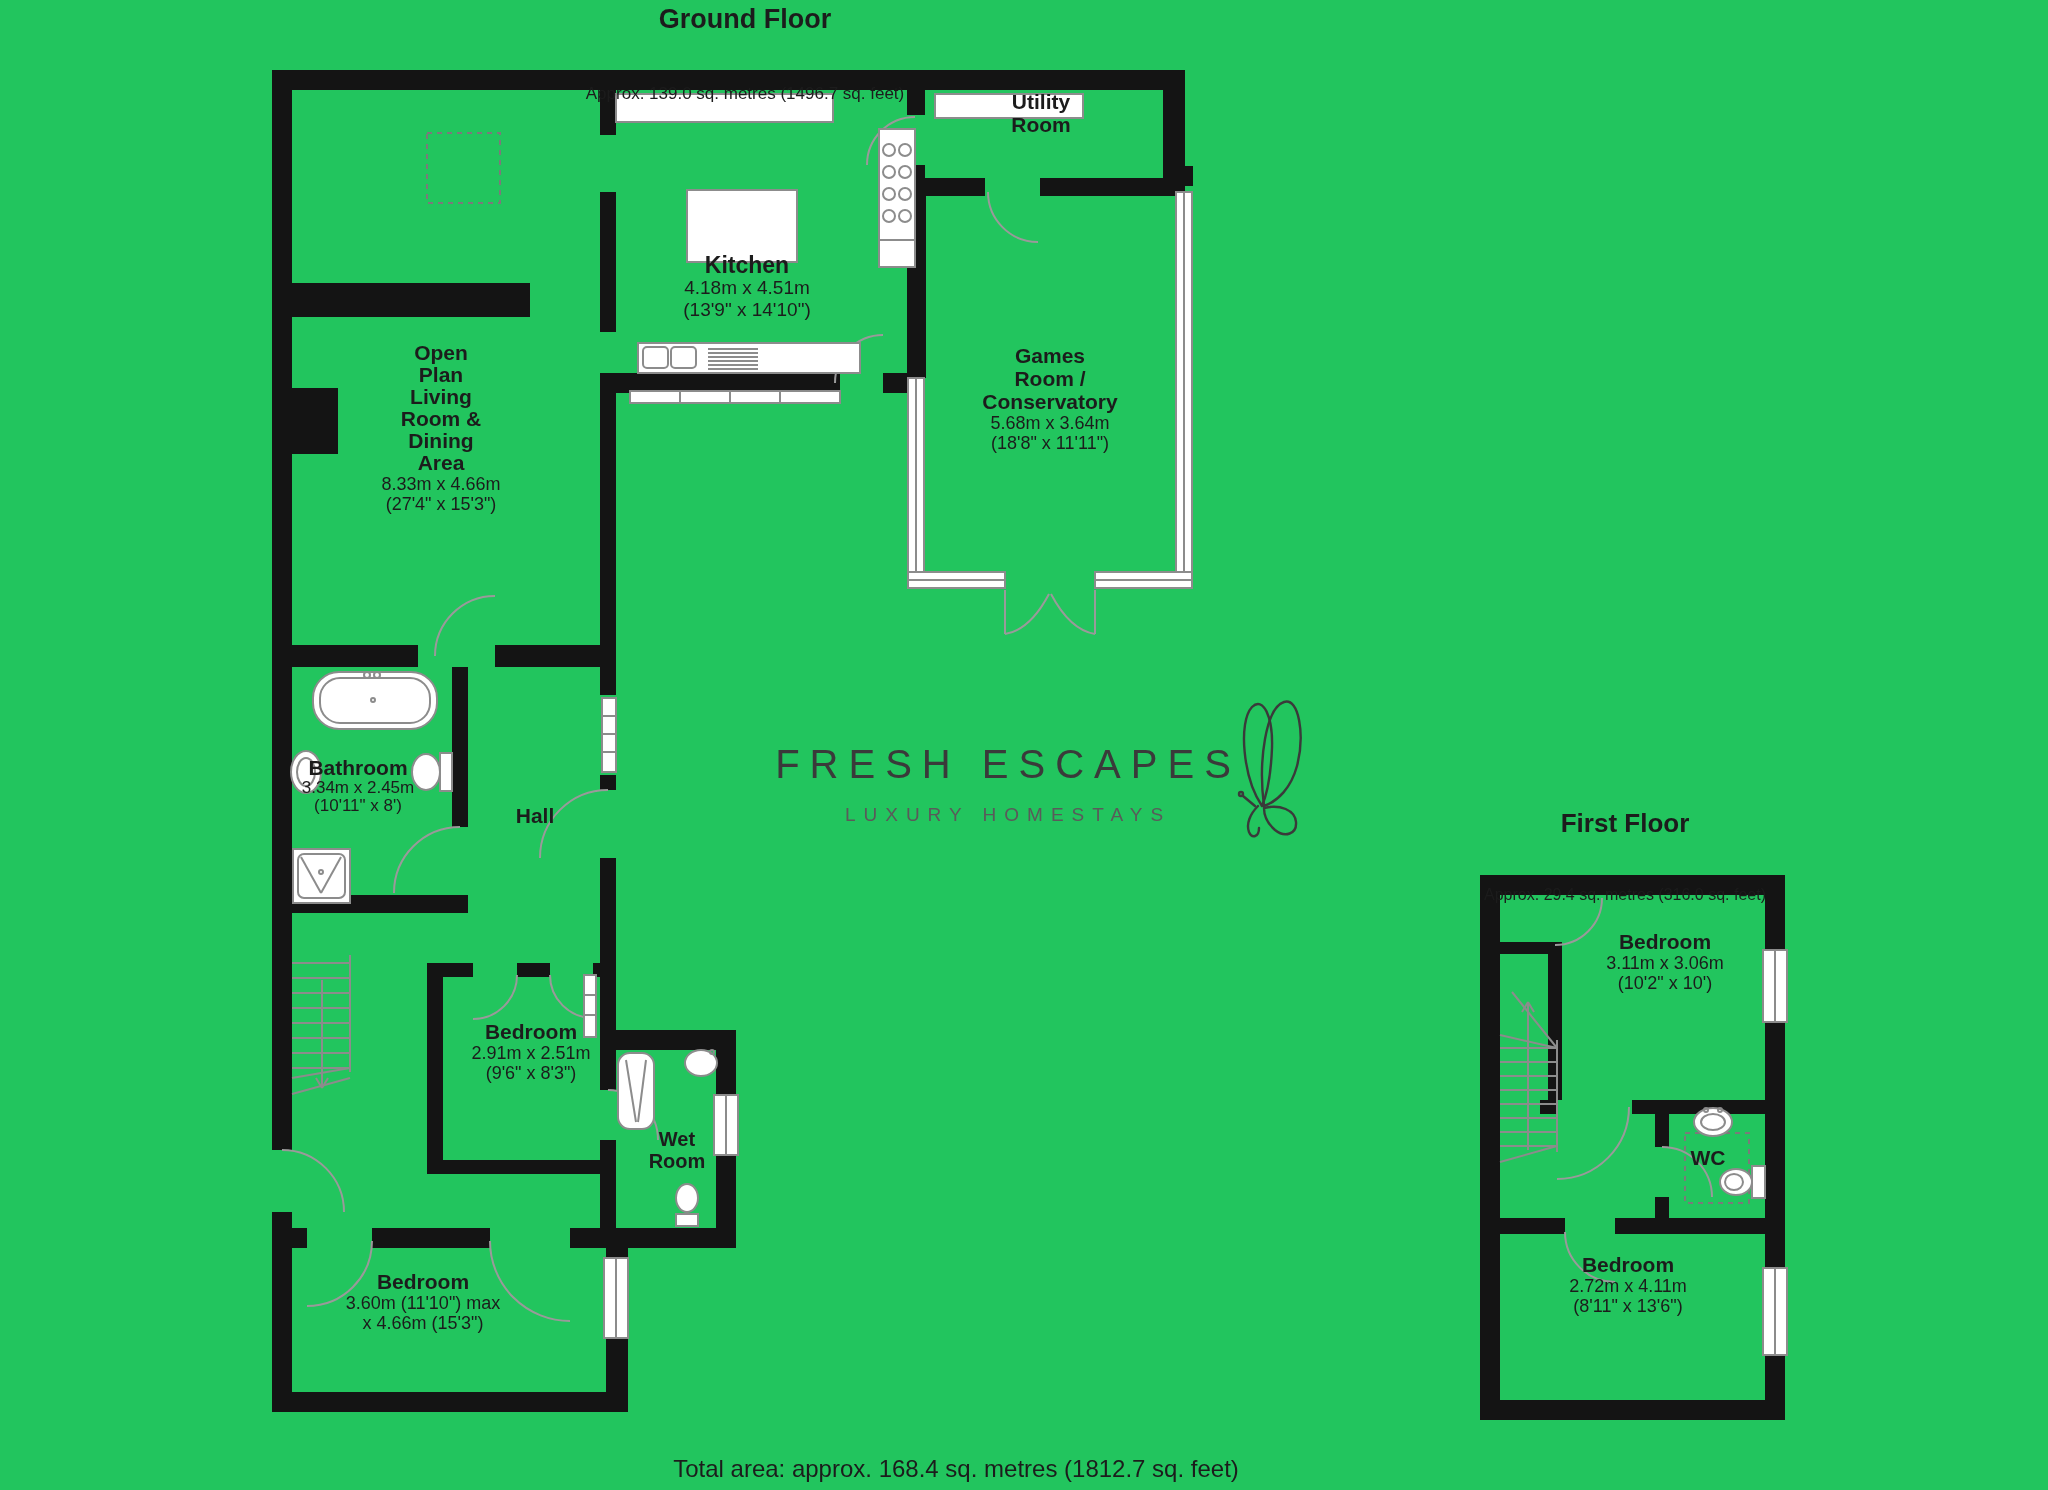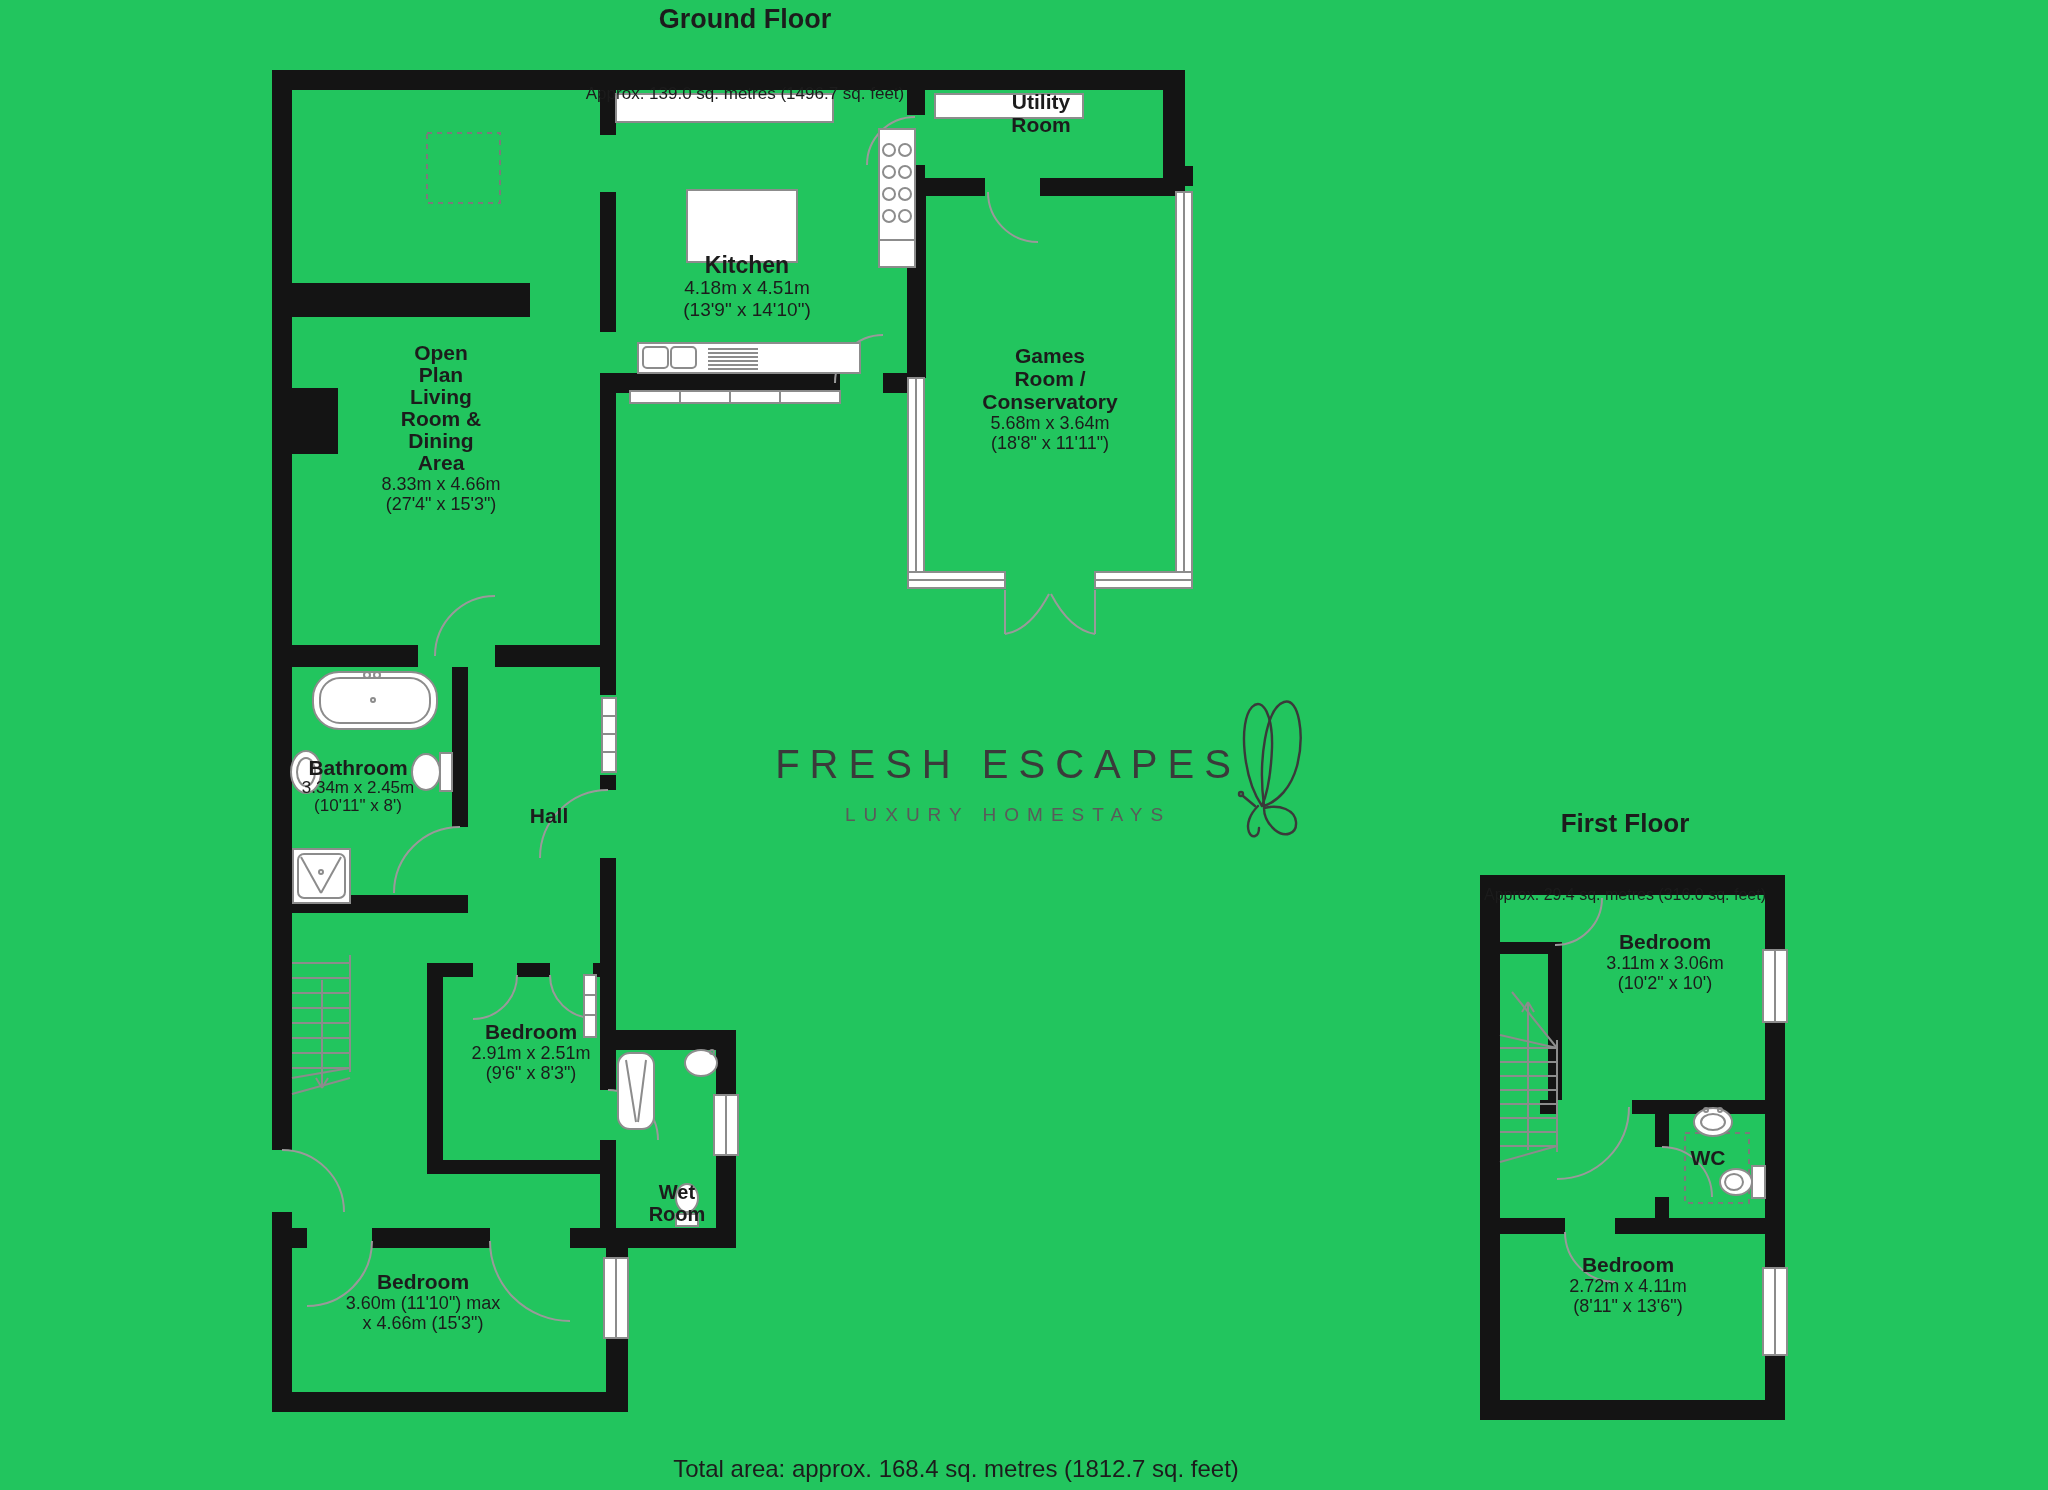"Hall" div.lbl { left: 549px -> 535px }
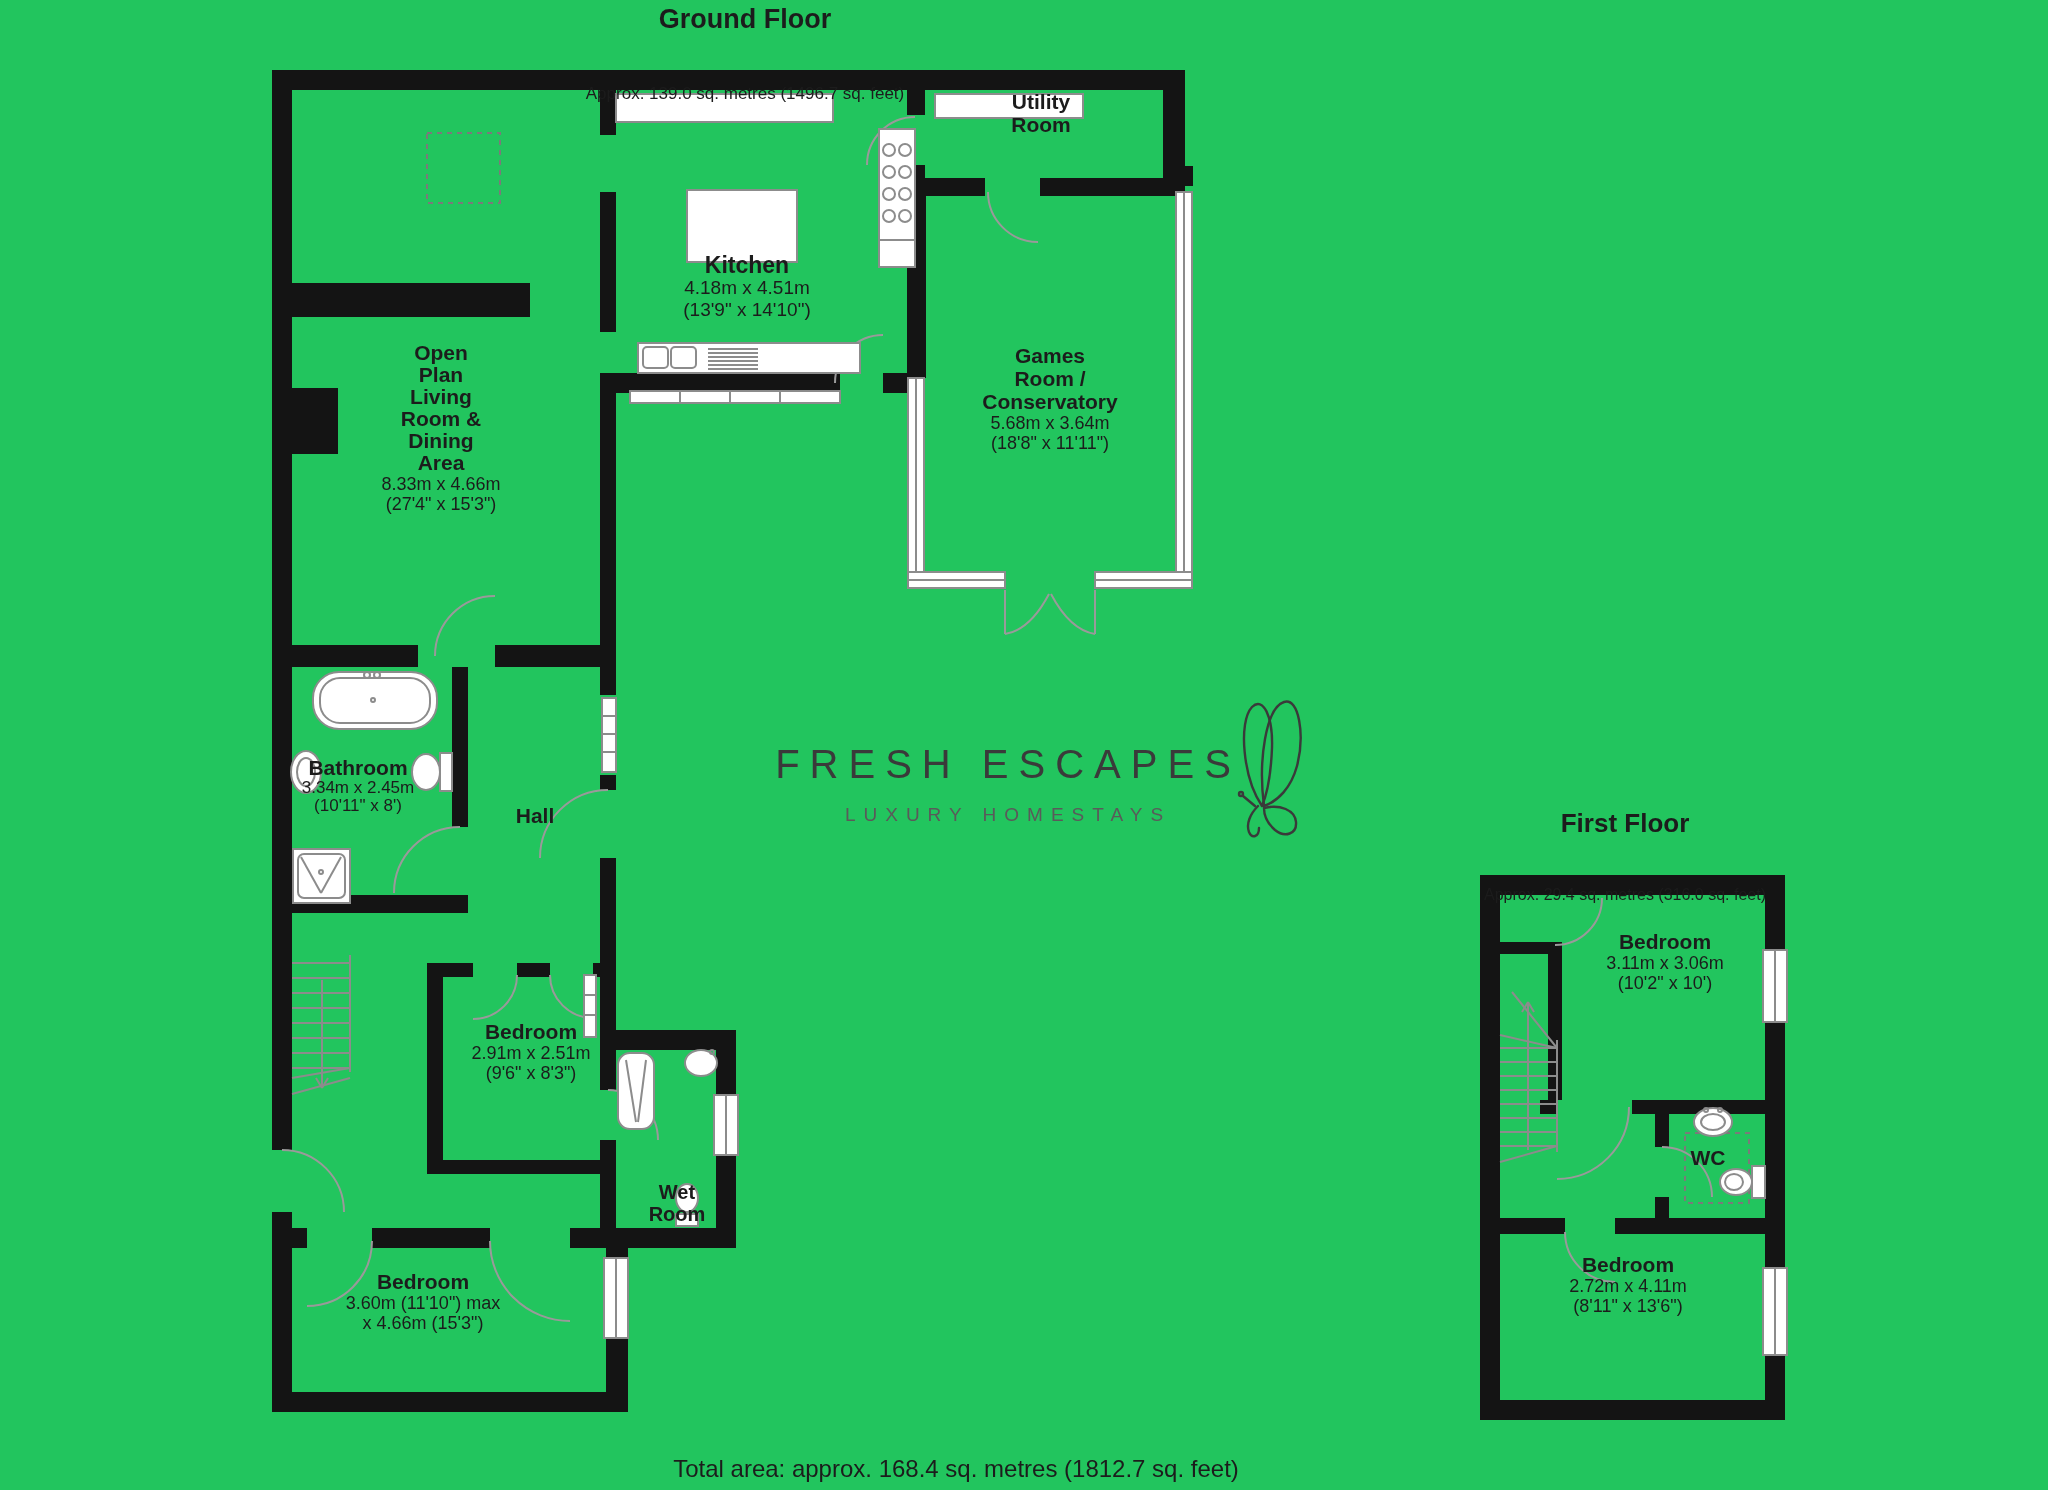"Wet" div.lbl { top: 1181px -> 1128px }
